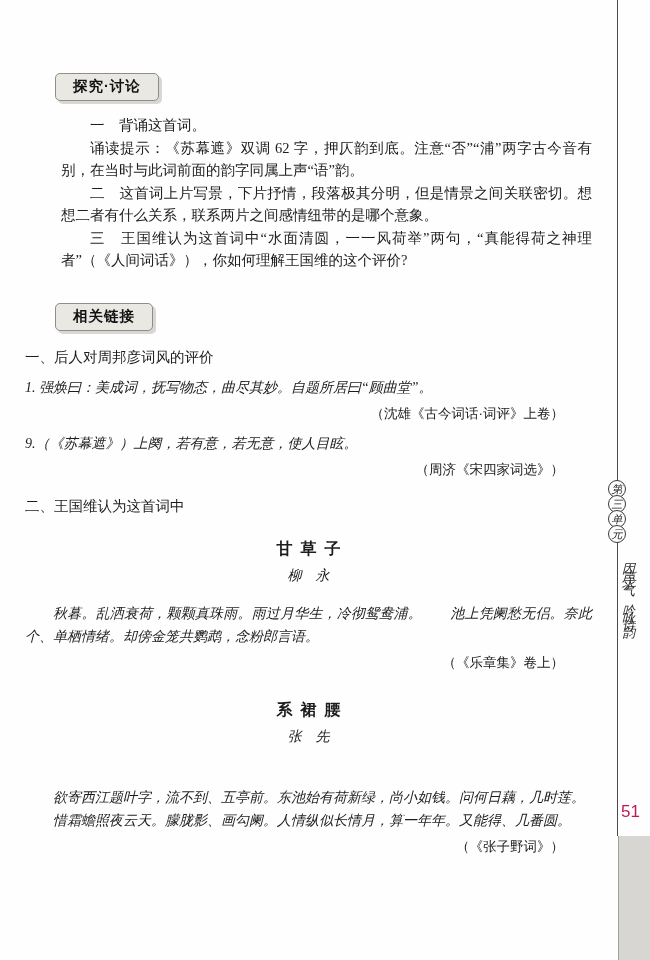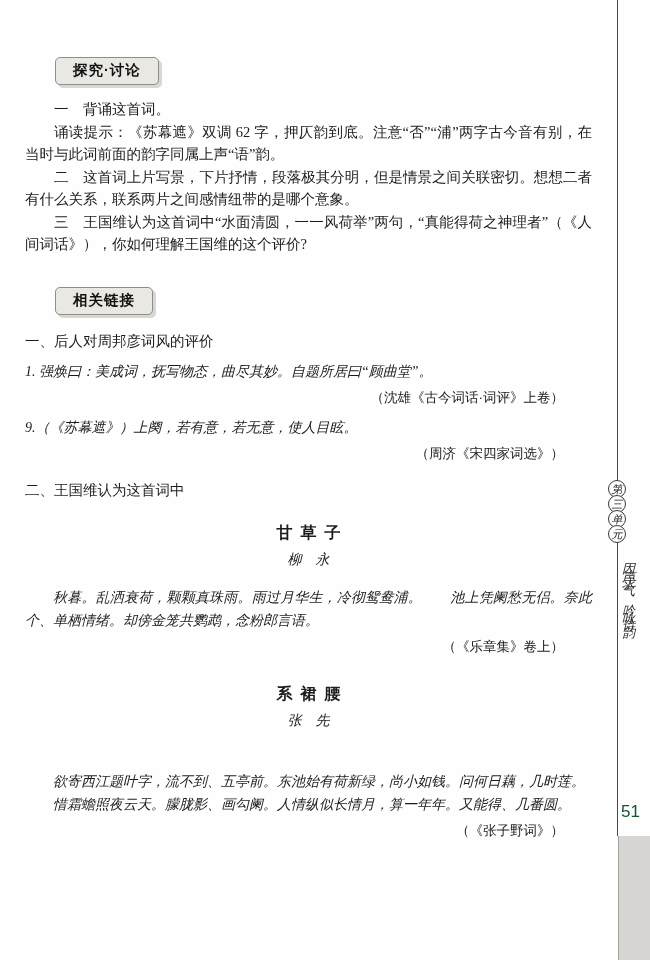"探究·讨论" .content { top: 57px -> 73px }
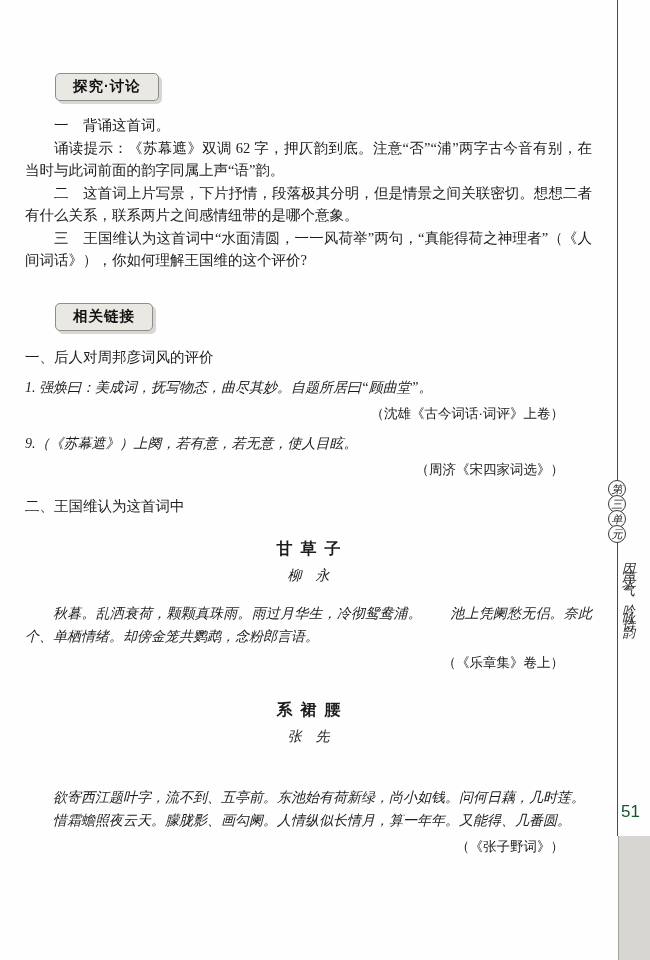"一 背诵这首词。" .task-block { margin-left: none -> 36px }
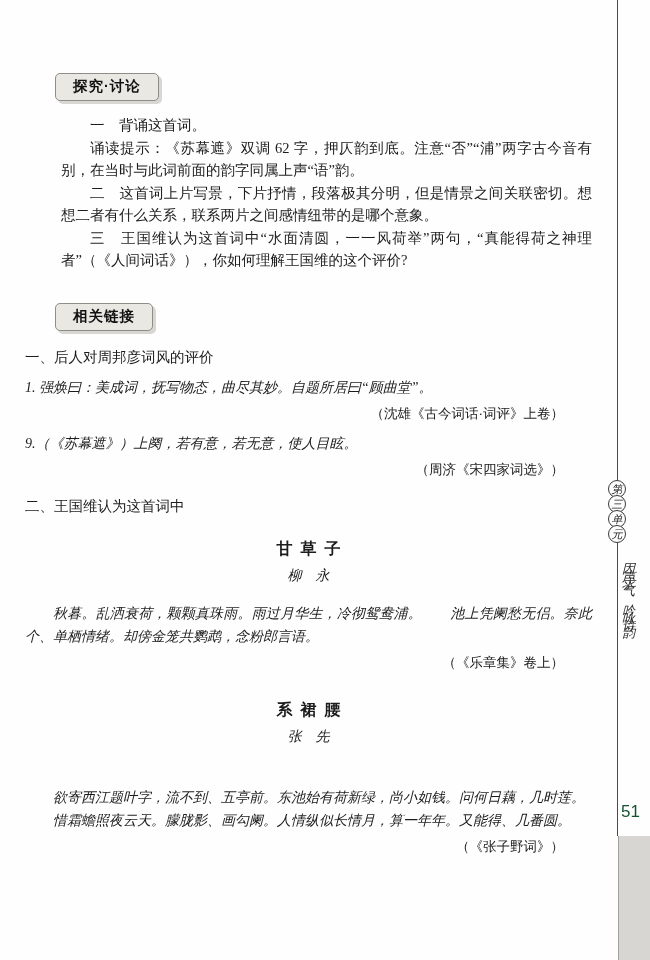"51" .page-number { color: #14532d -> #be185d }
